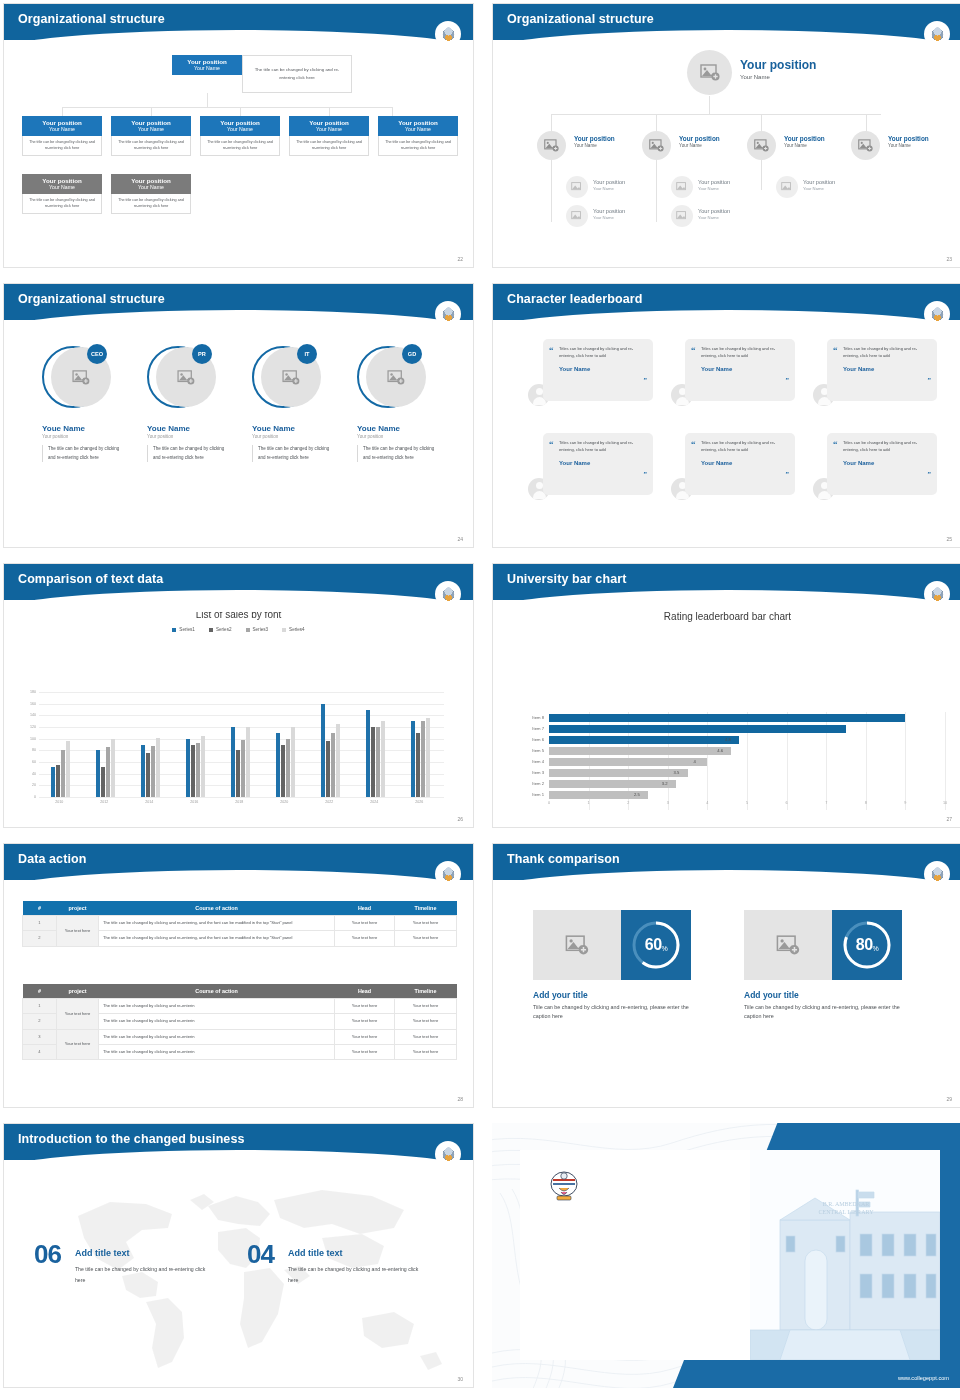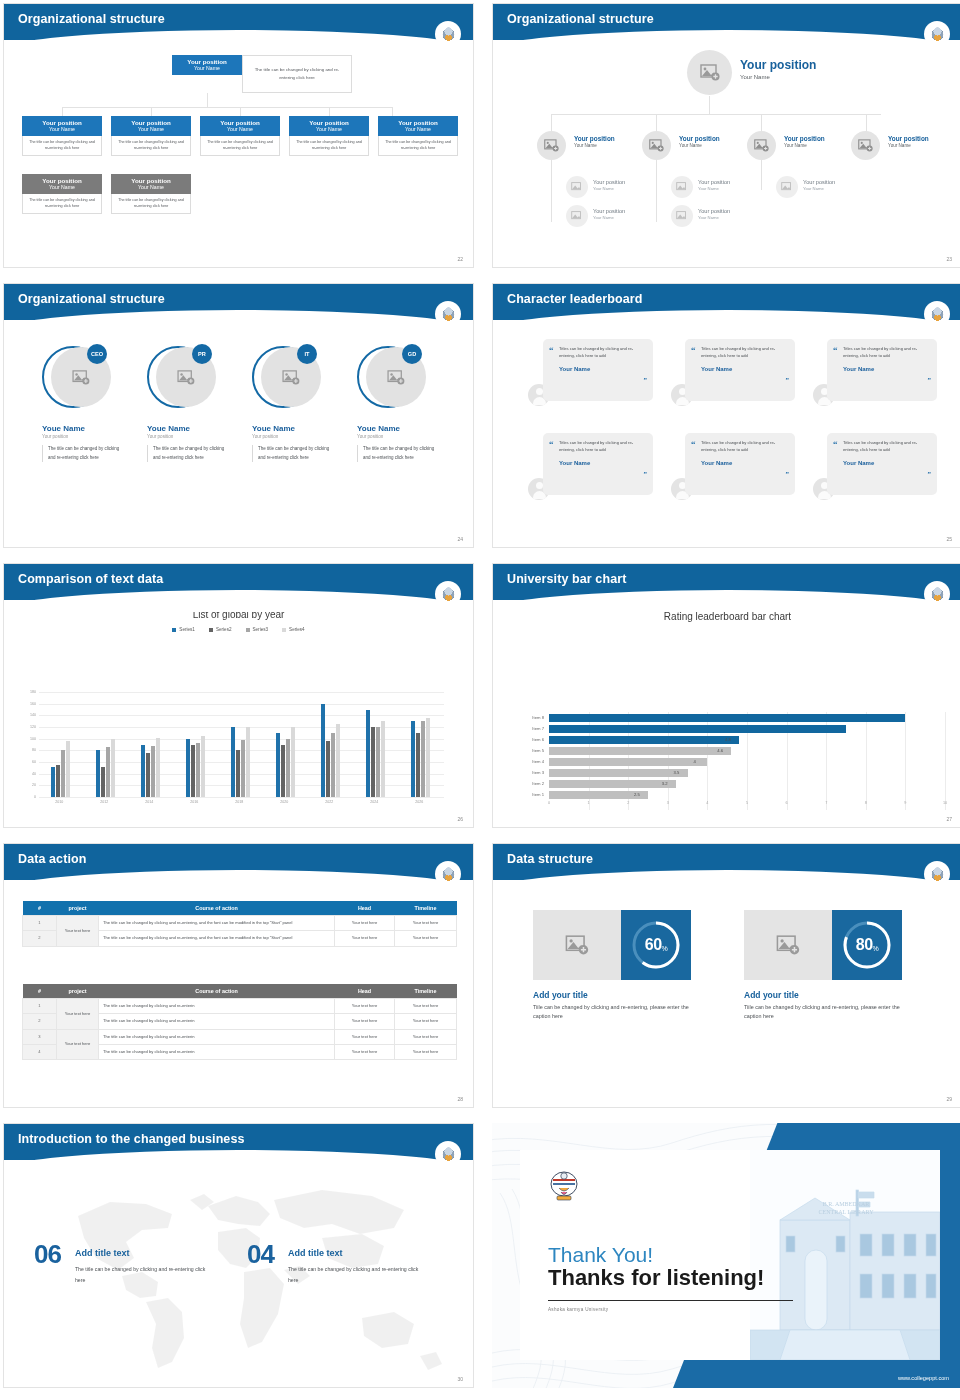"List of global by year" div.chart-title { text: global by year -> sales by font }
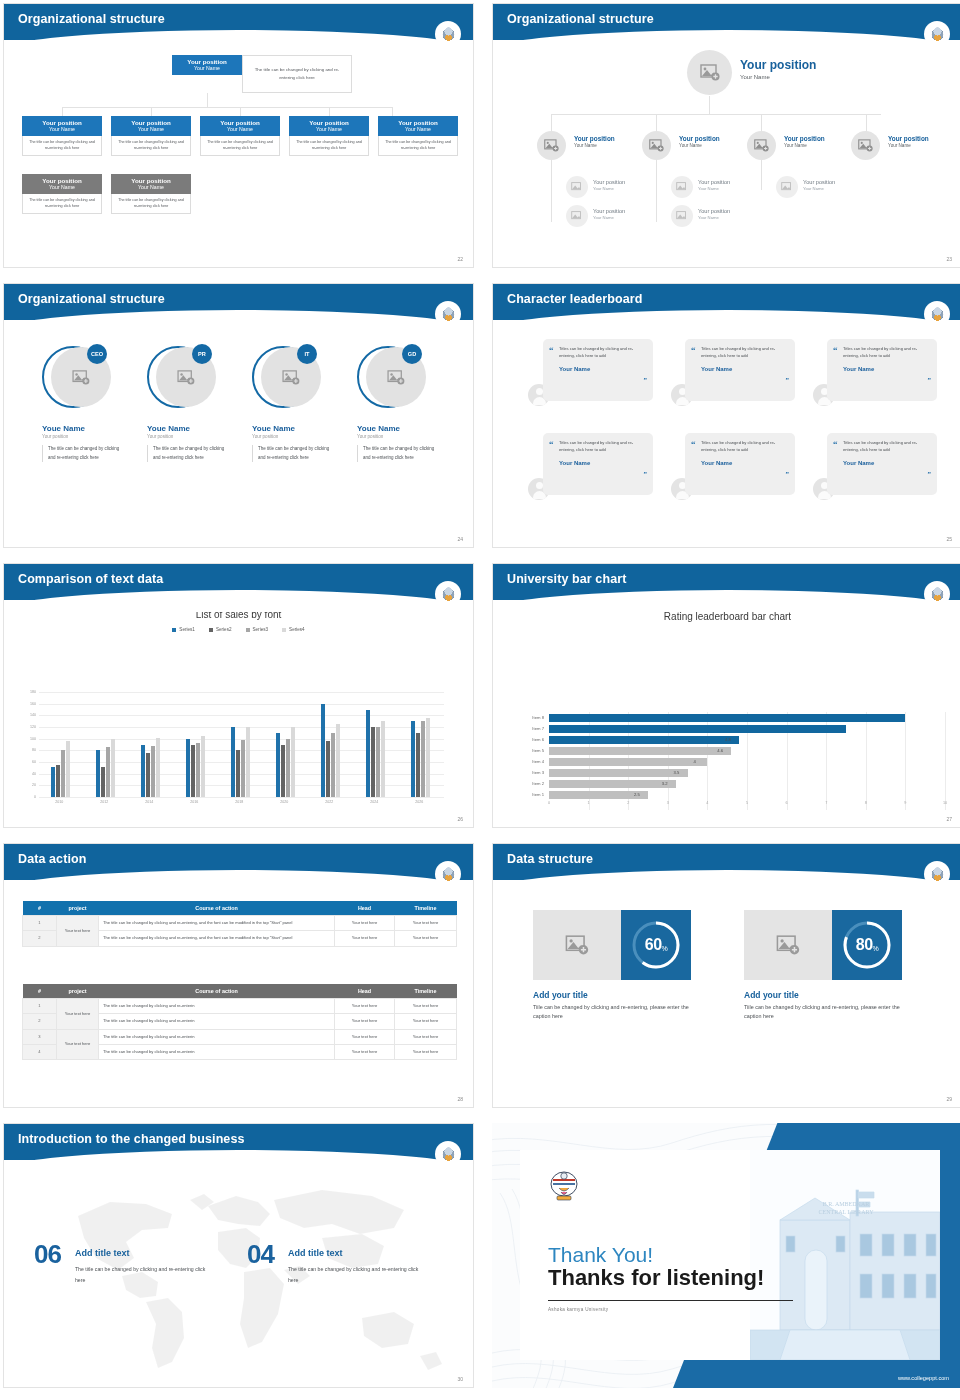"Data structure" div.hdr-title { text: Data structure -> Thank comparison }
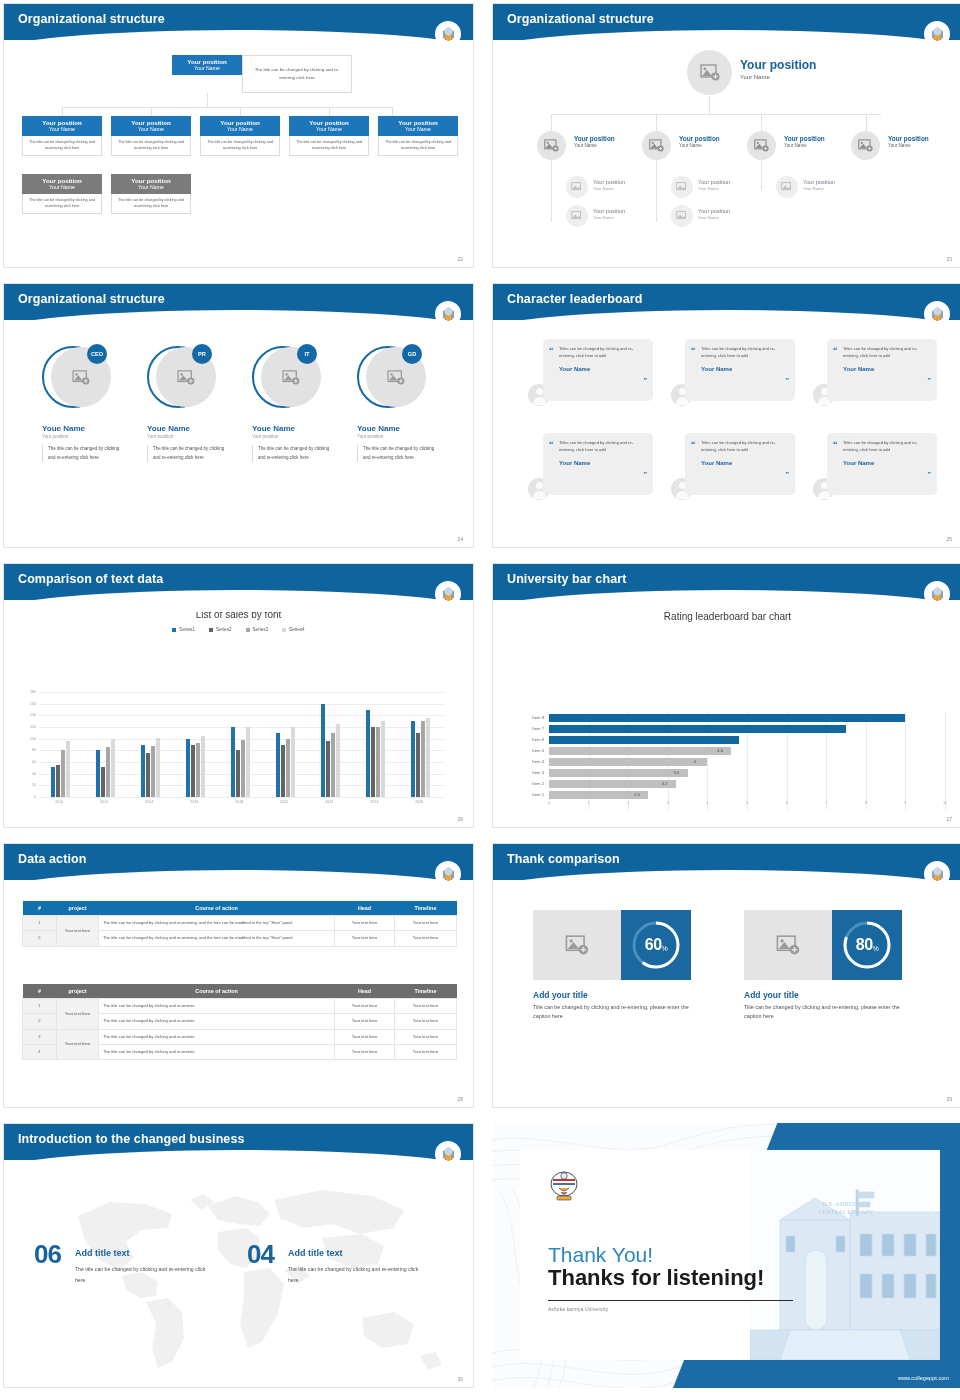"Thank You!" div { html: <div> <div>Thank You!</div> <div>Thanks for listening!</div> <div></div> <div>Ashoka karmya University</div> </div> -> none }
